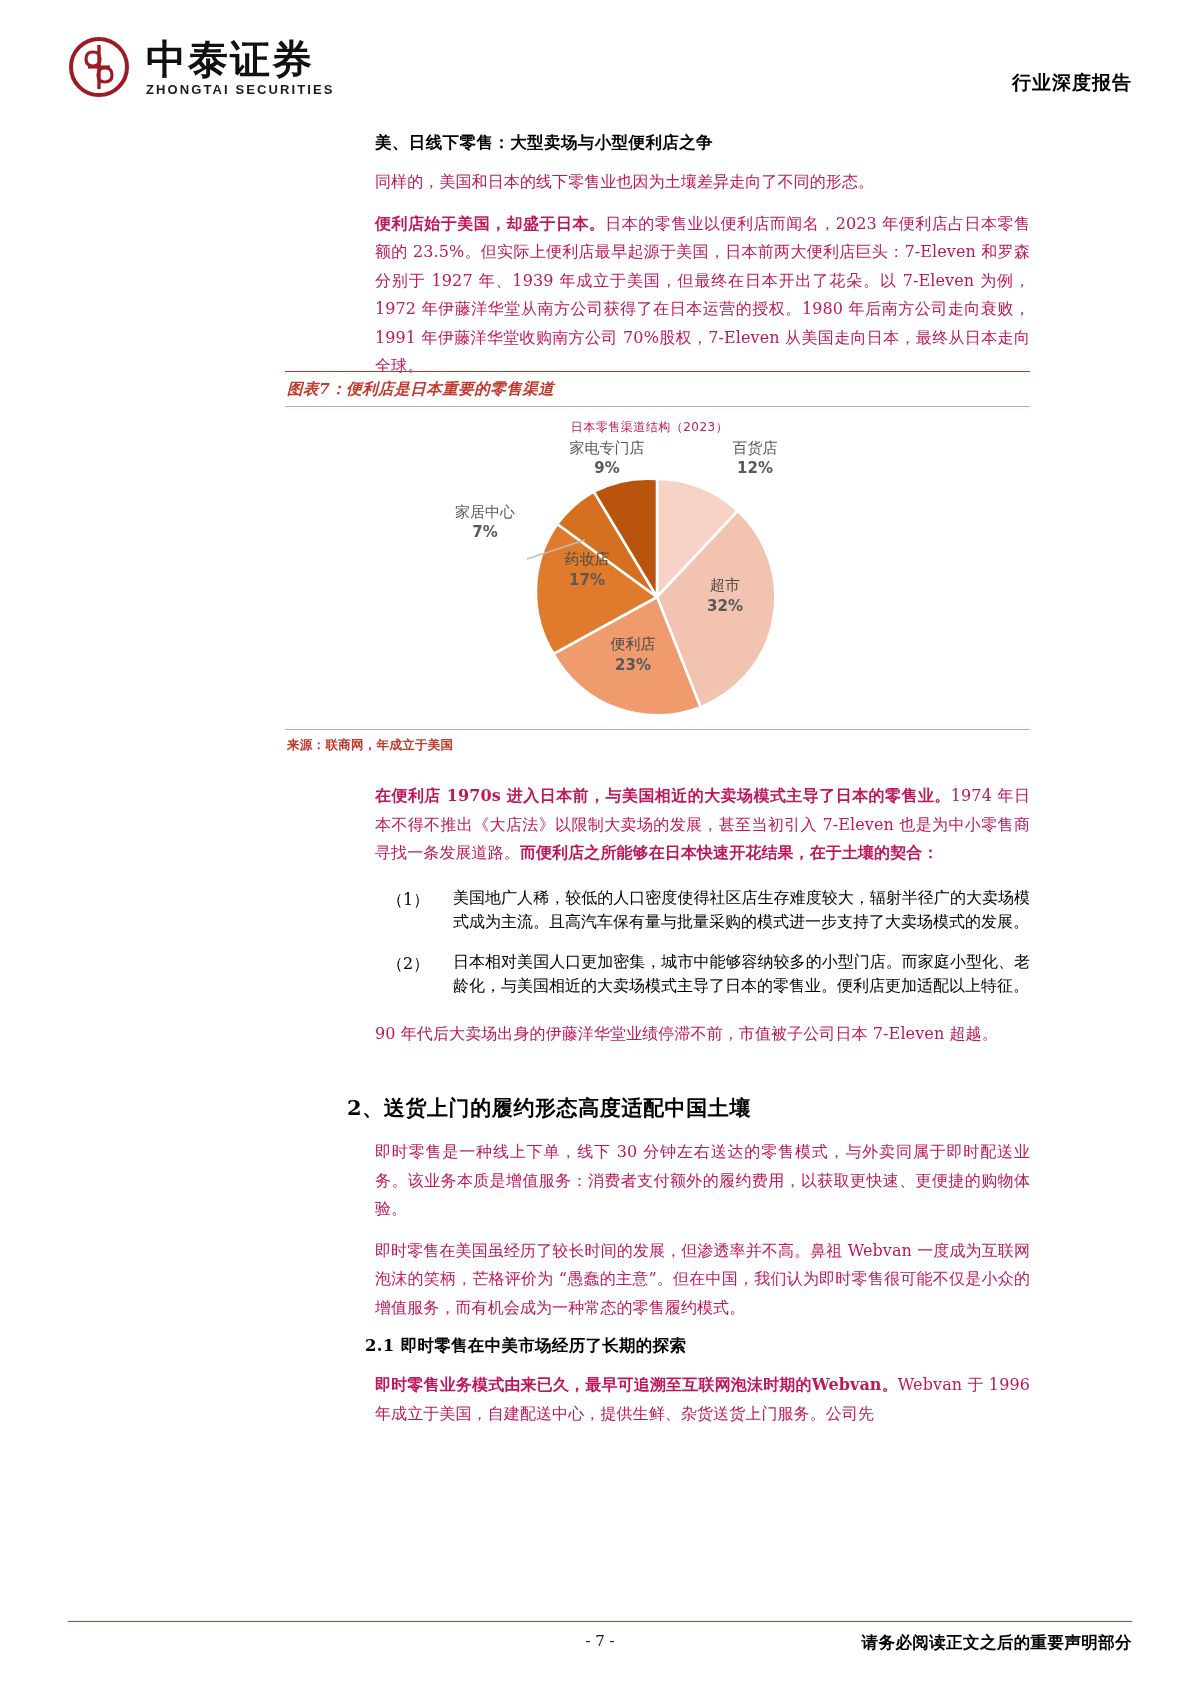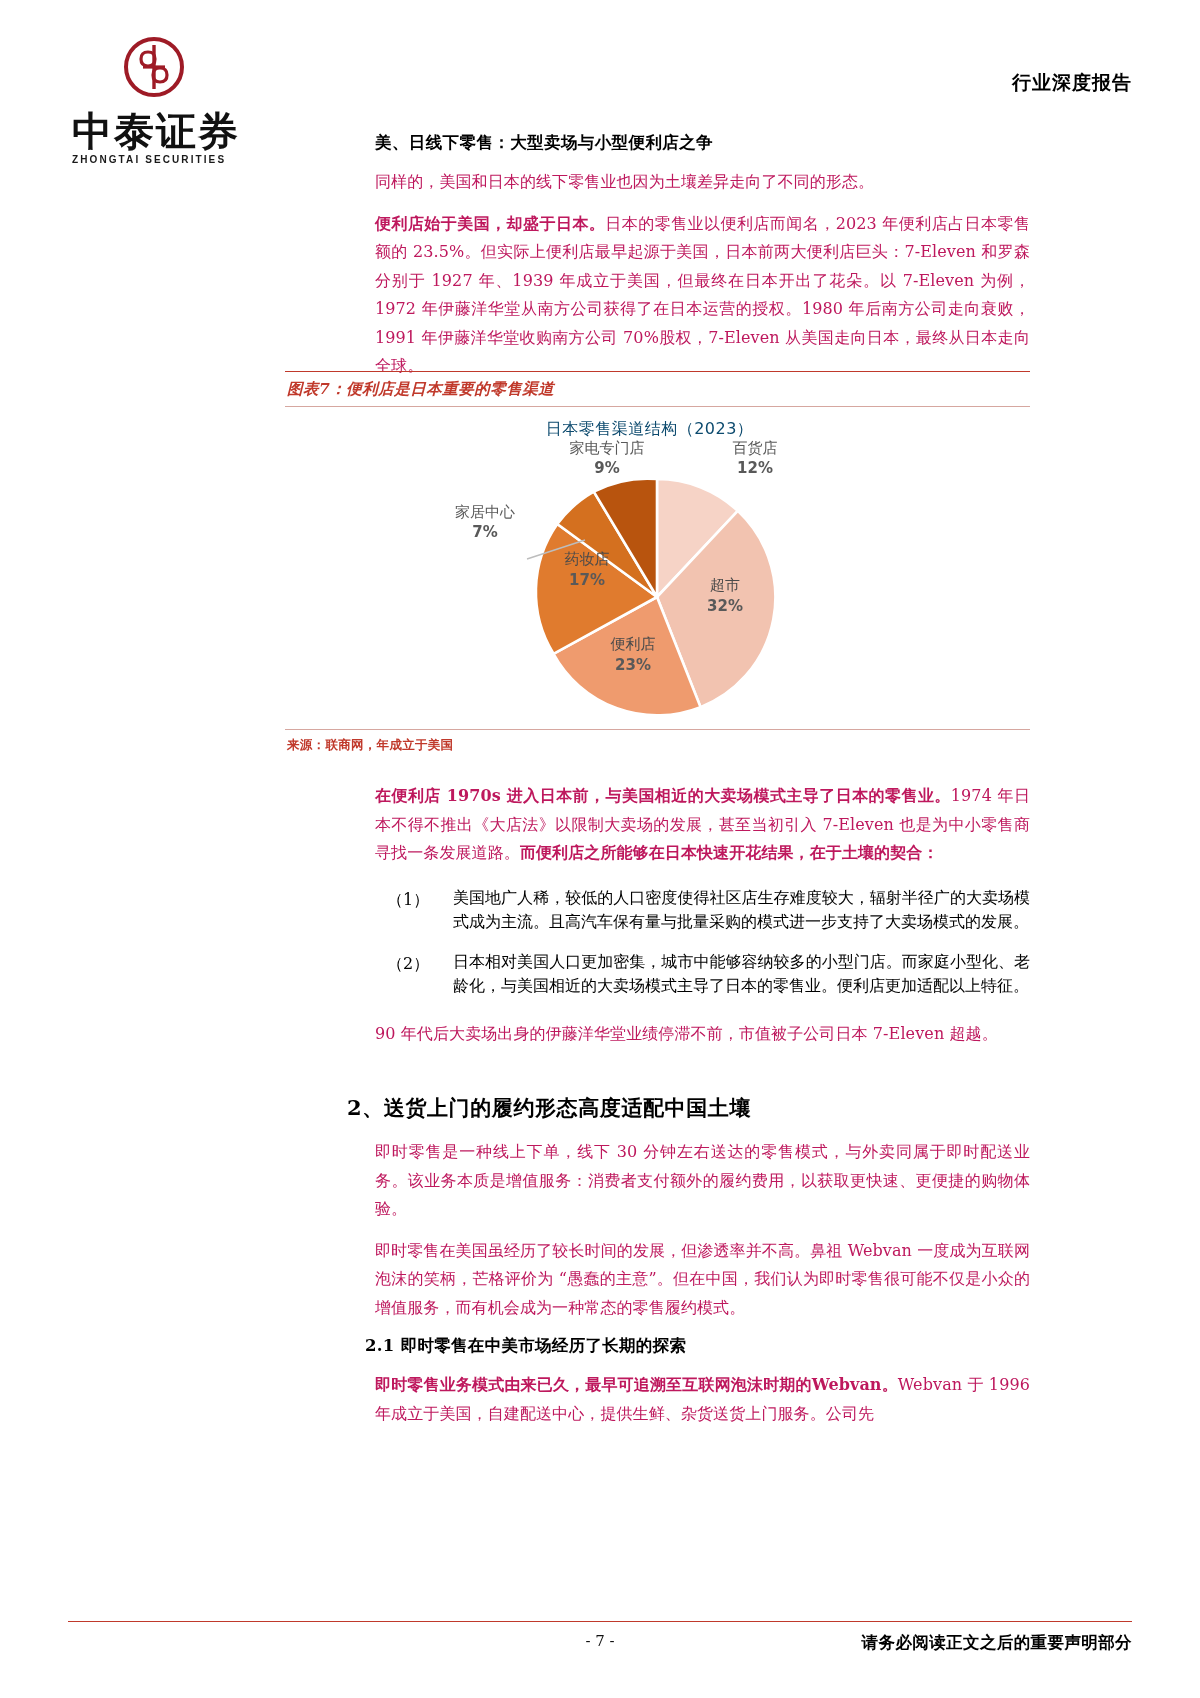"中泰证券" .logo-wrap { flex-direction: column -> none }
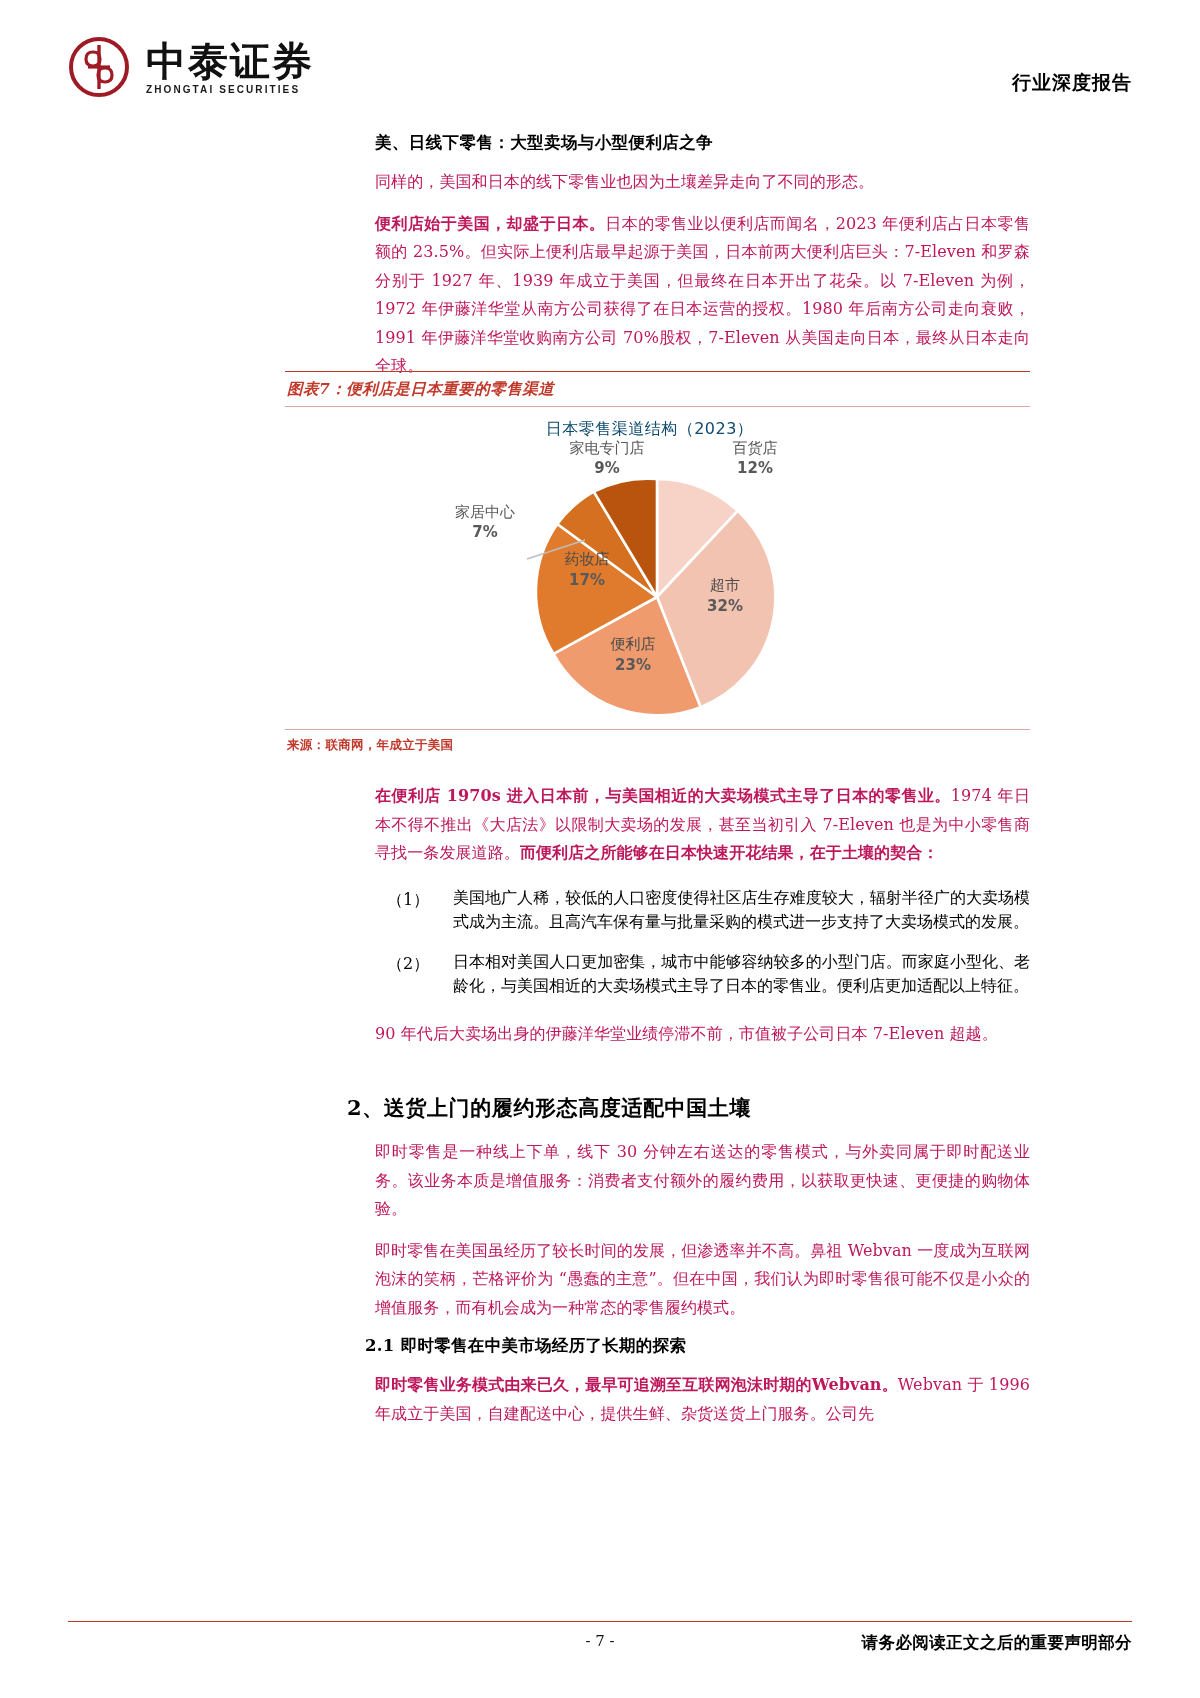"ZHONGTAI SECURITIES" .logo-en { font-size: 10px -> 13px }
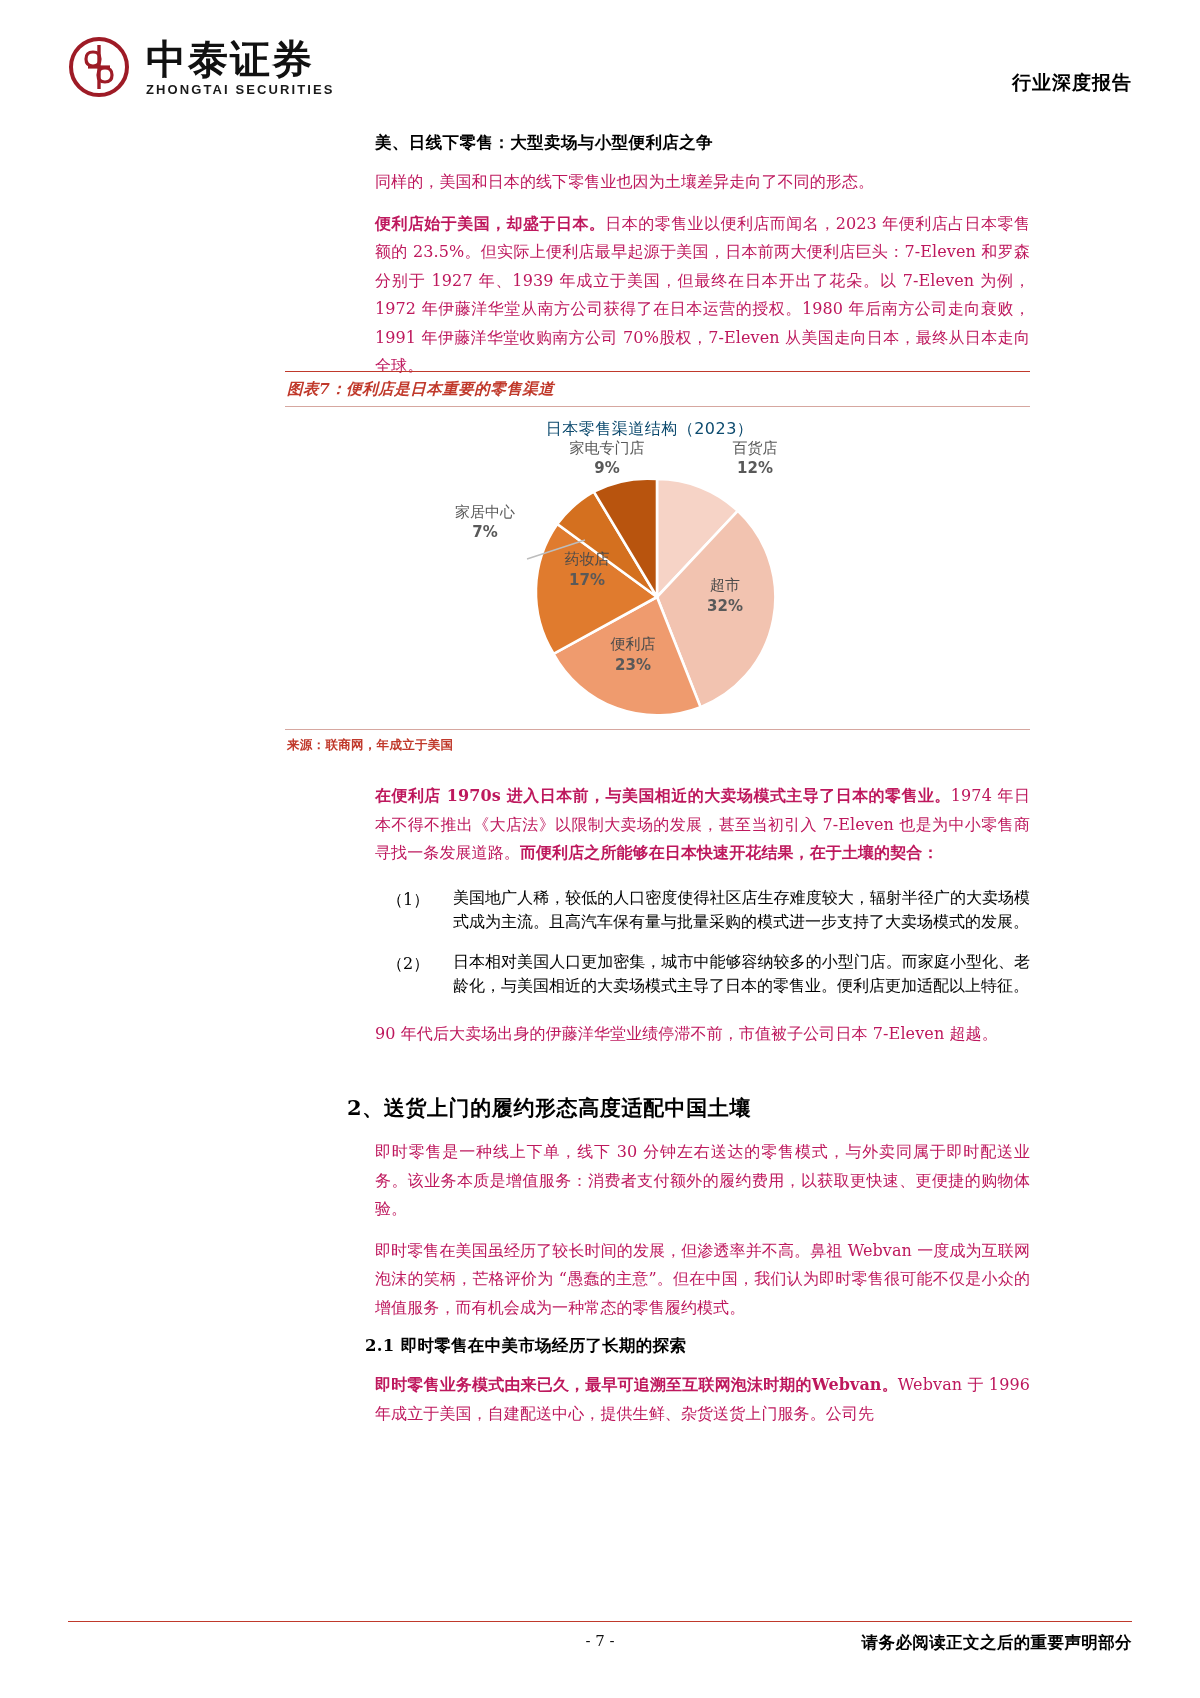"日本零售渠道结构（2023）" .chart-title { color: #0c4a6e -> #be185d; font-size: 16px -> 12px }
